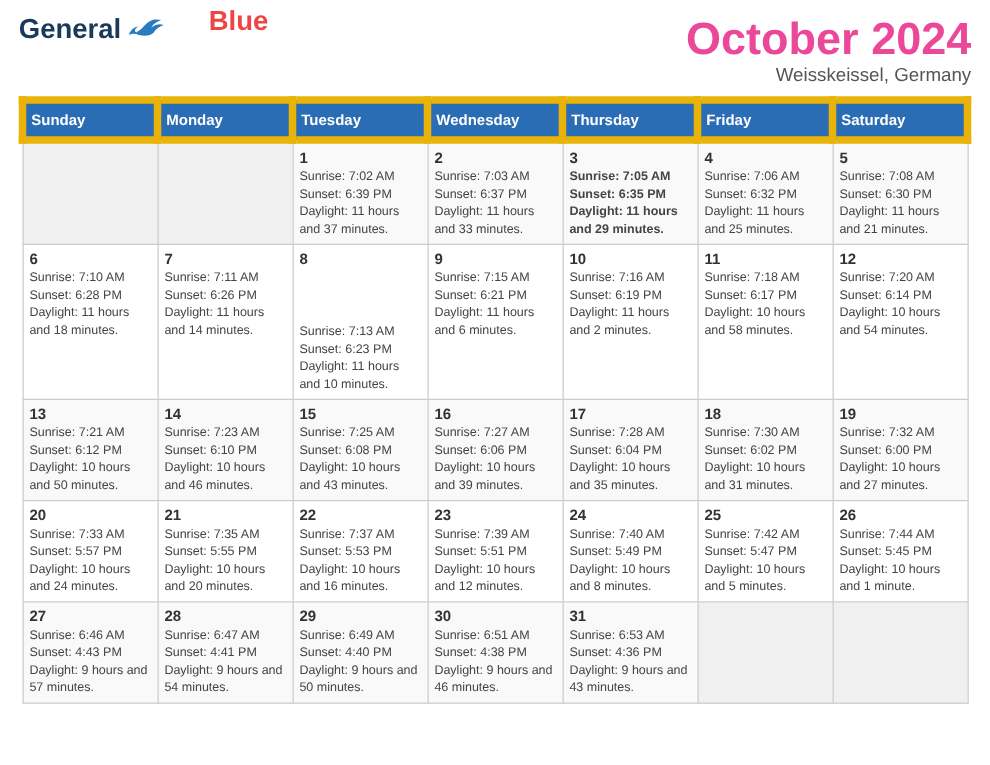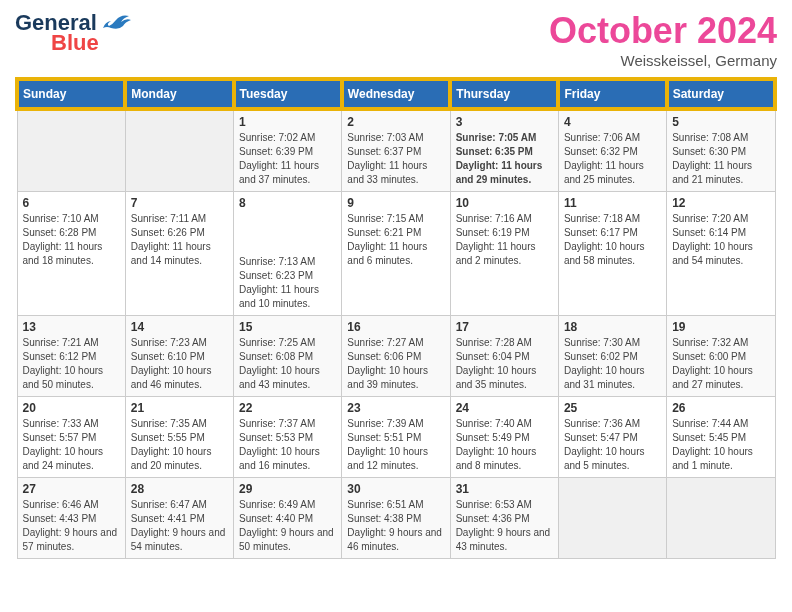"General" .logo { flex-direction: column -> row }
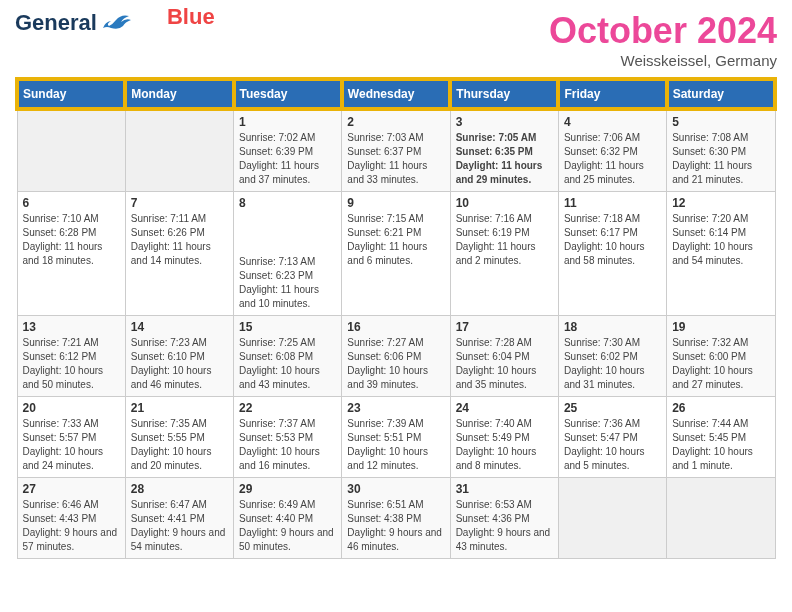"Sunday" thead th { border: 4px solid #eab308 -> 6px solid #eab308 }
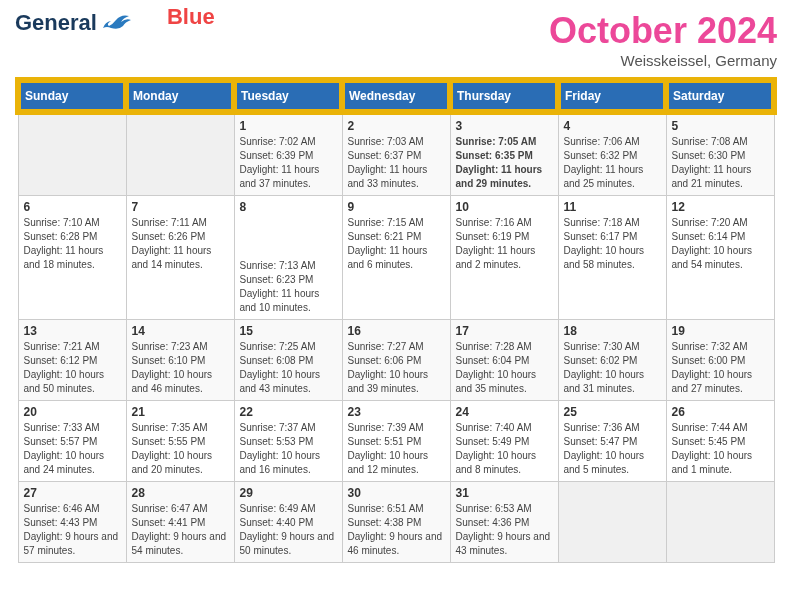"Sunrise: 7:36 AM" div.day-info { text: 7:36 -> 7:42 }
